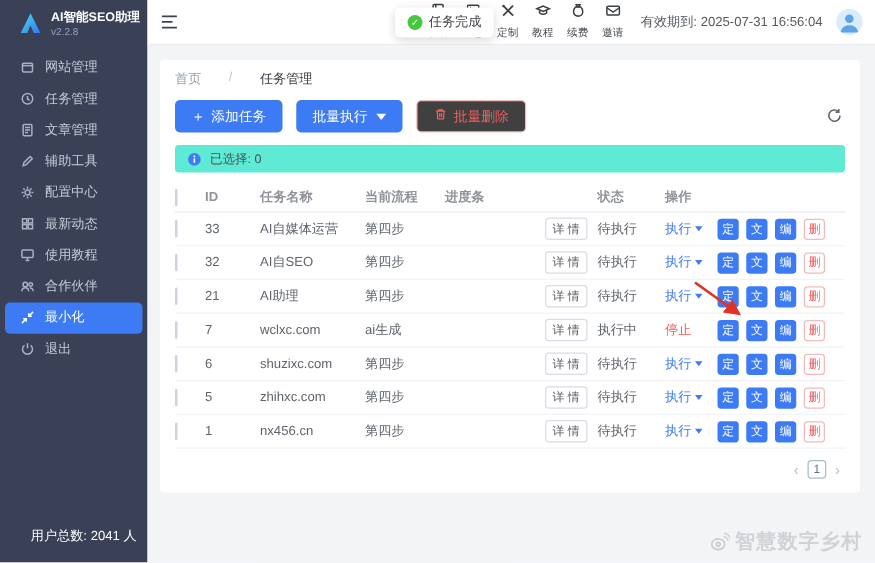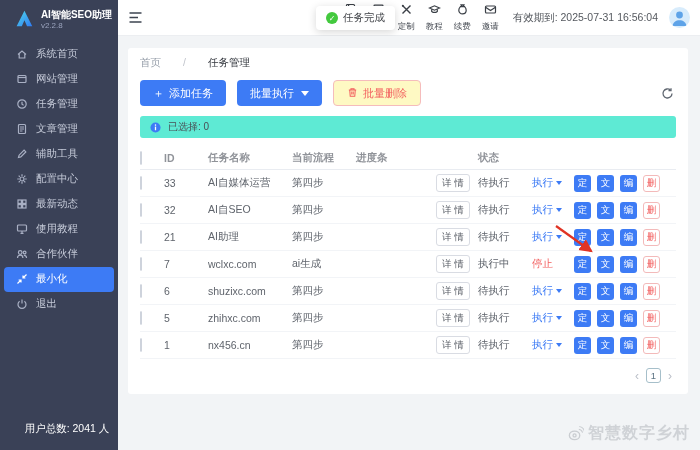"系统首页" div.mitem { html: <div> <span> <svg> <path></path> </svg> </span> <span>系统首页</span> </div> -> none }
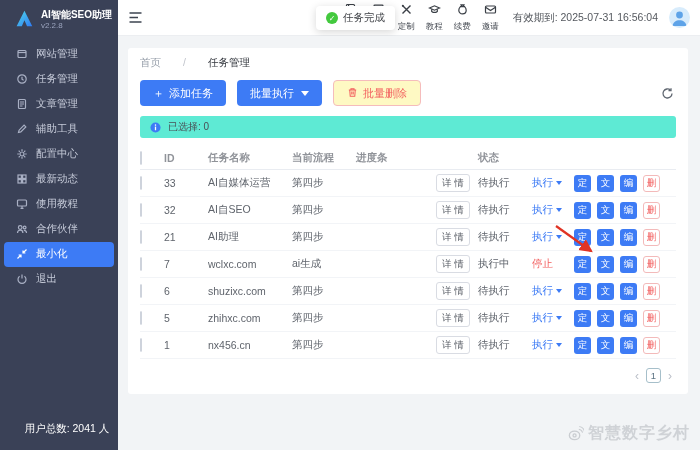"批量删除" .btn-danger { background: #fef9c3 -> #404040 }
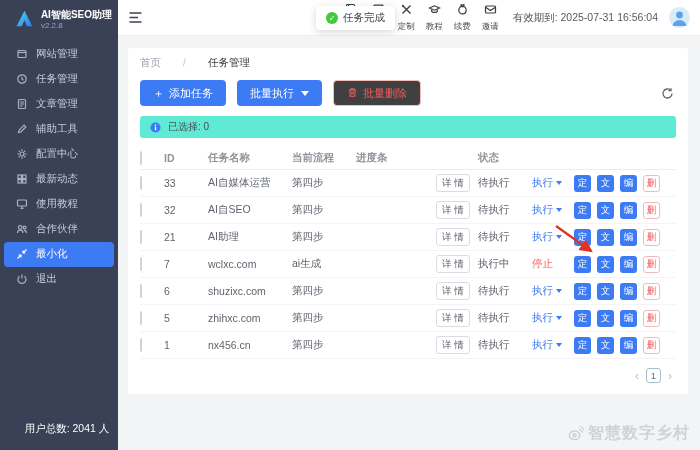"操作" span { html: none -> <span>操作</span> }
